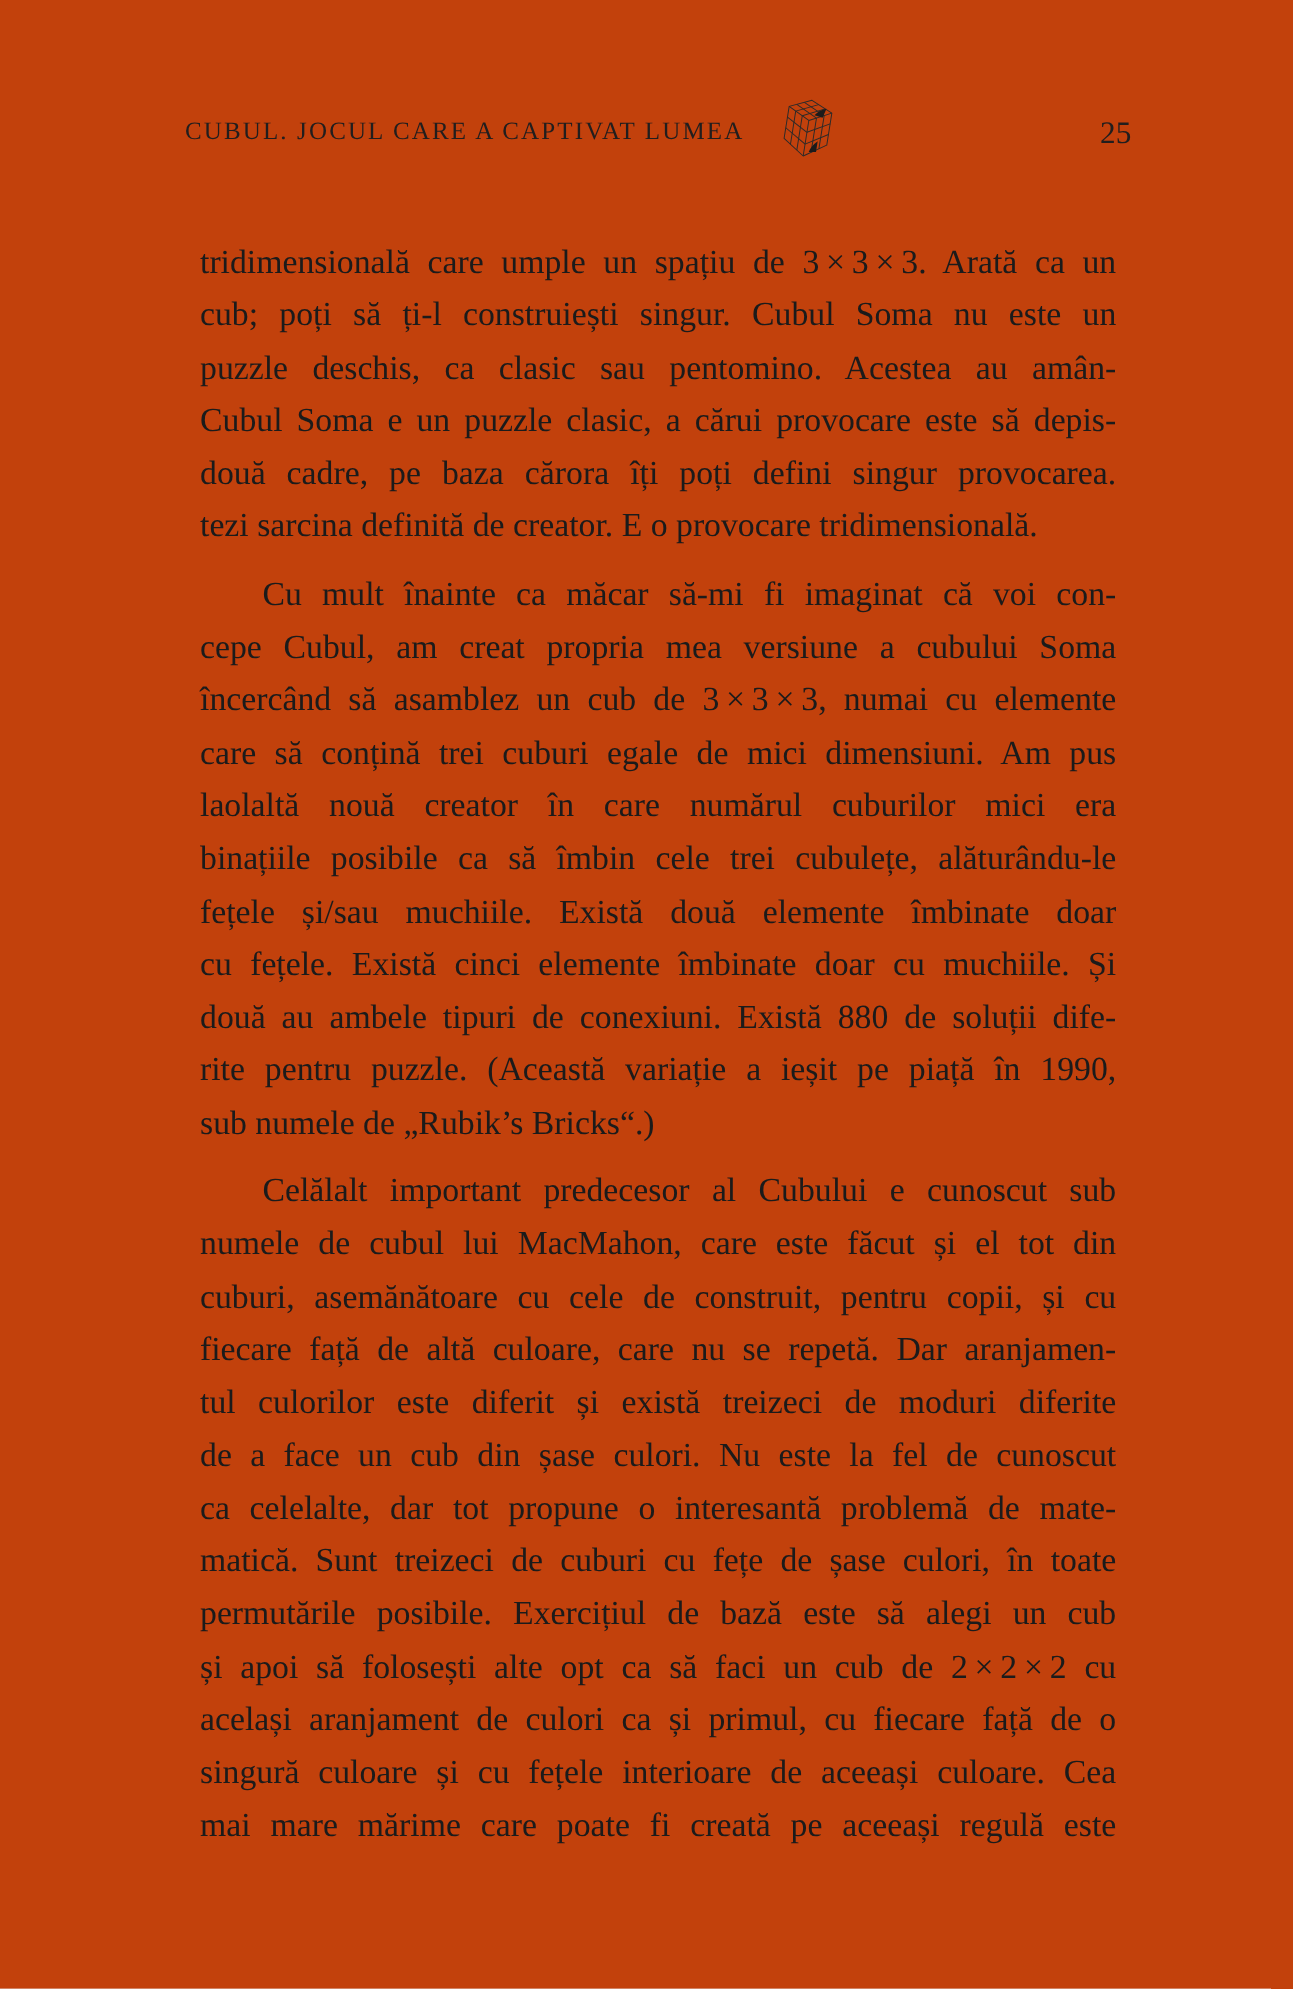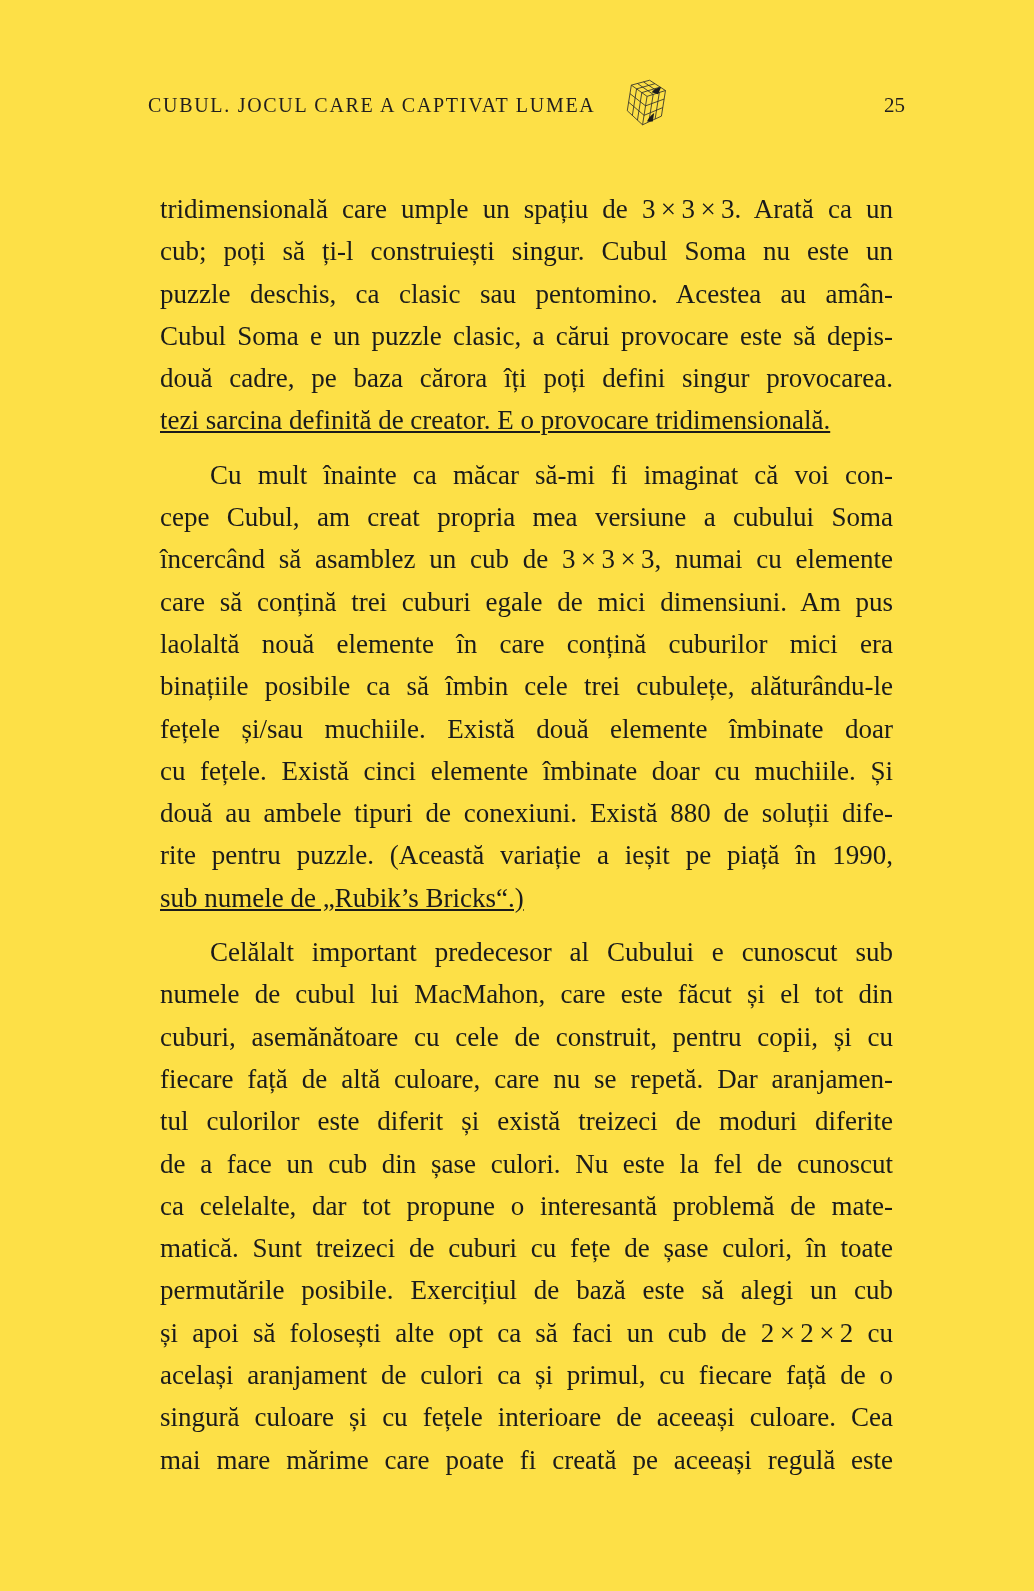"CUBUL. JOCUL CARE A CAPTIVAT" #page { background: #fde047 -> #c2410c }
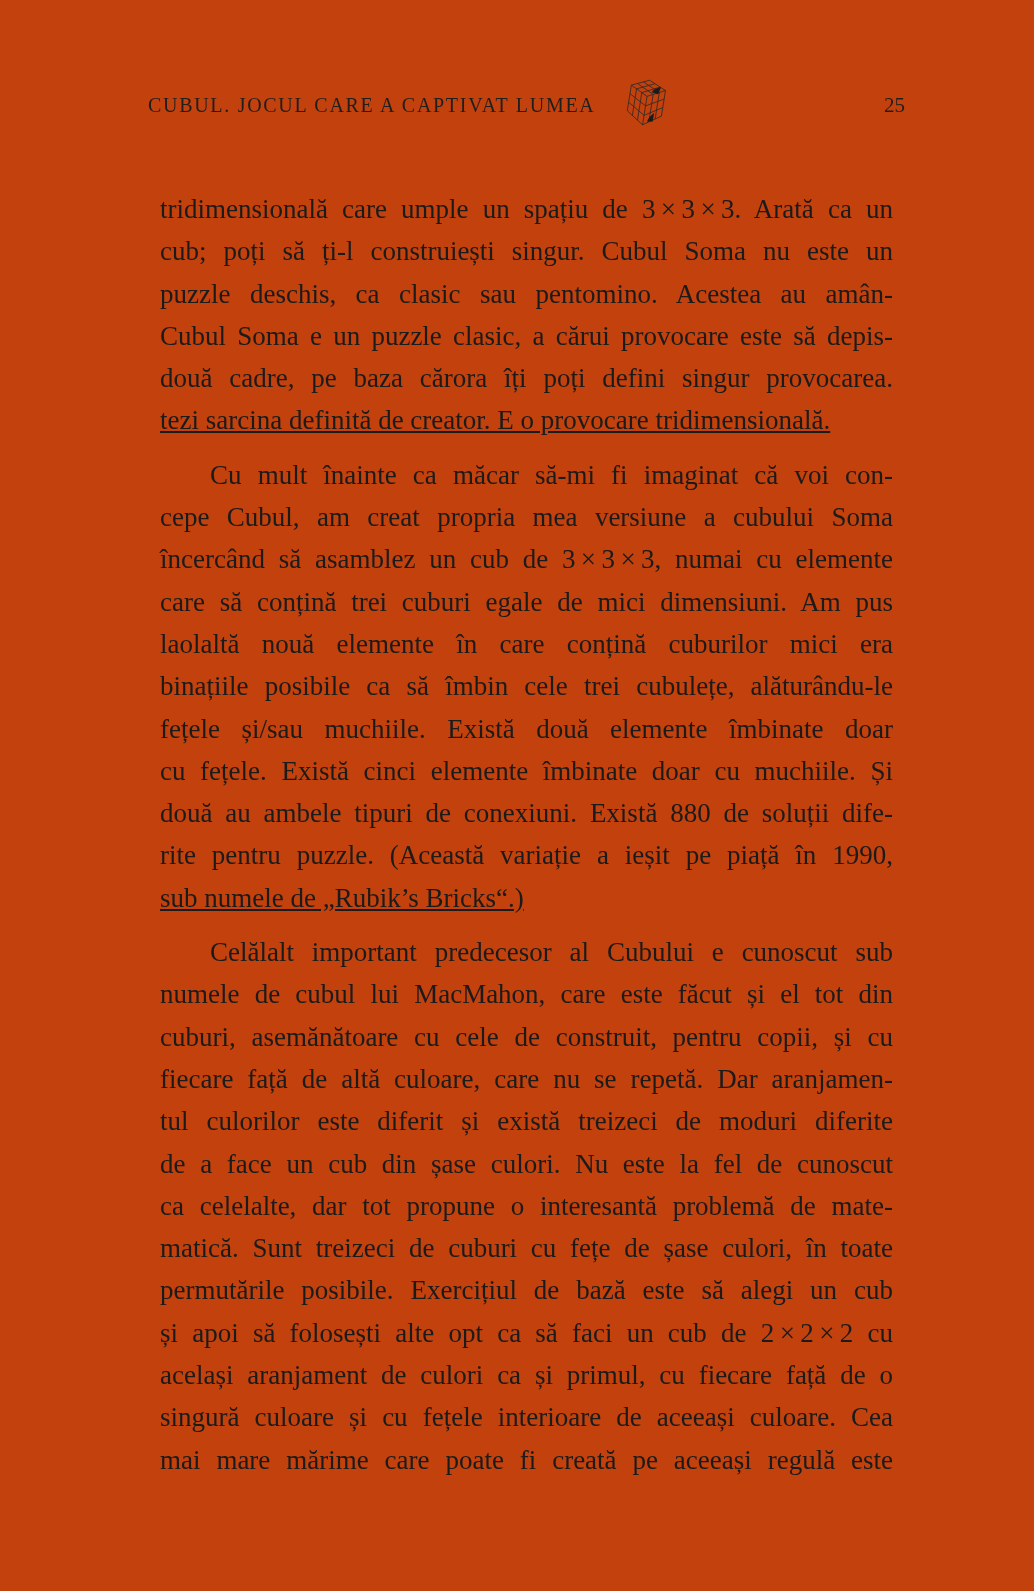"25" #page-number { font-size: 21px -> 25px }
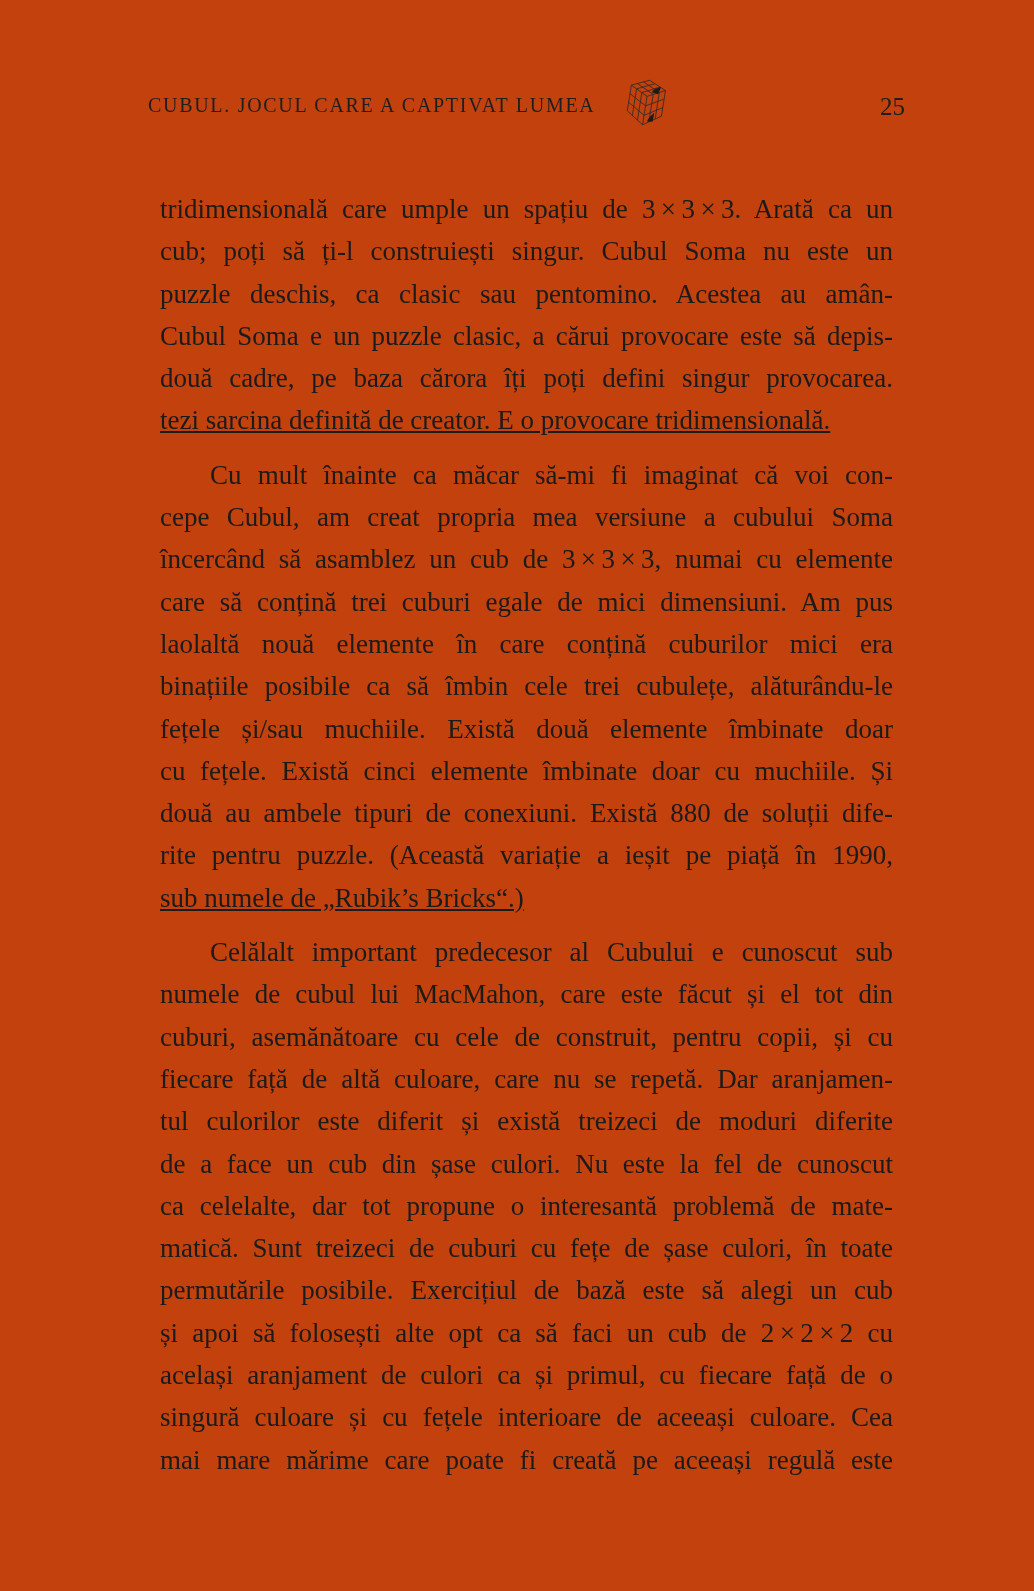"tezi sarcina definită de creator." .line.flush-last { text-decoration: underline -> none }
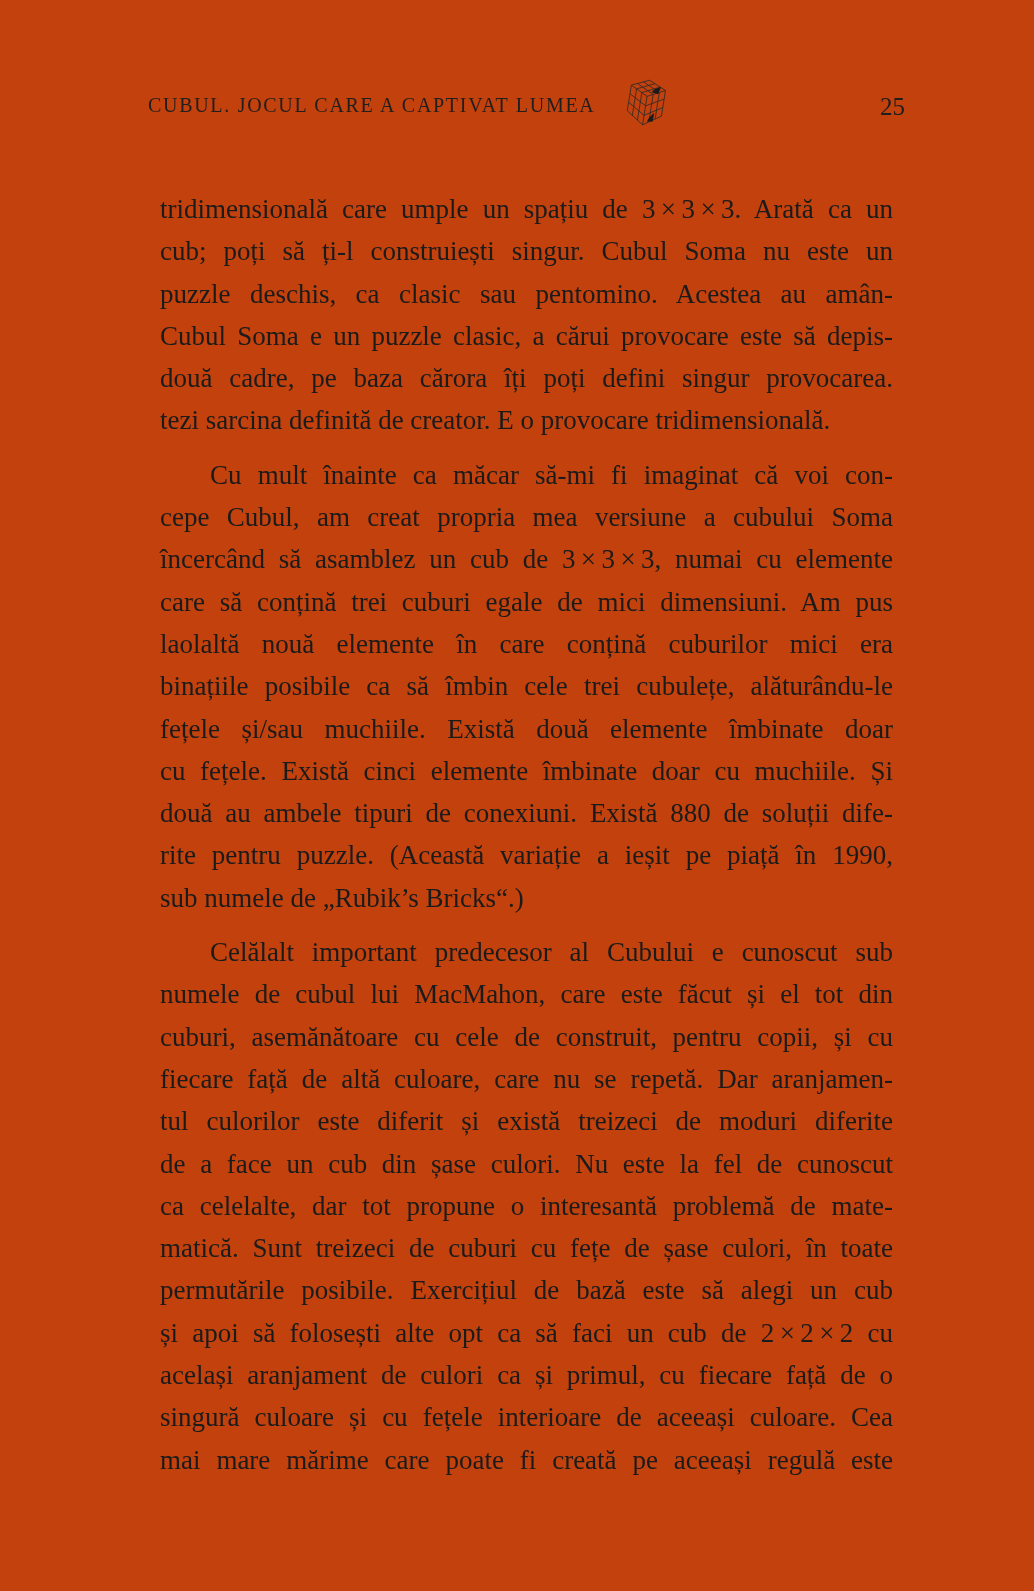"laolaltă nouă elemente în care" div.line { text: elemente în care conțină -> creator în care numărul }
